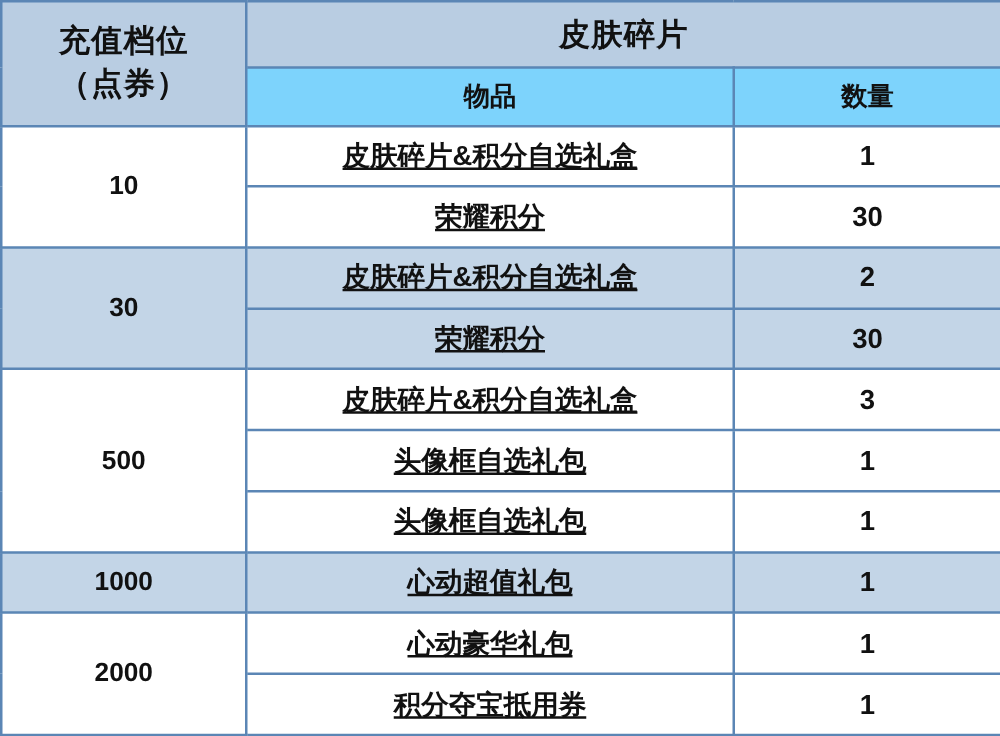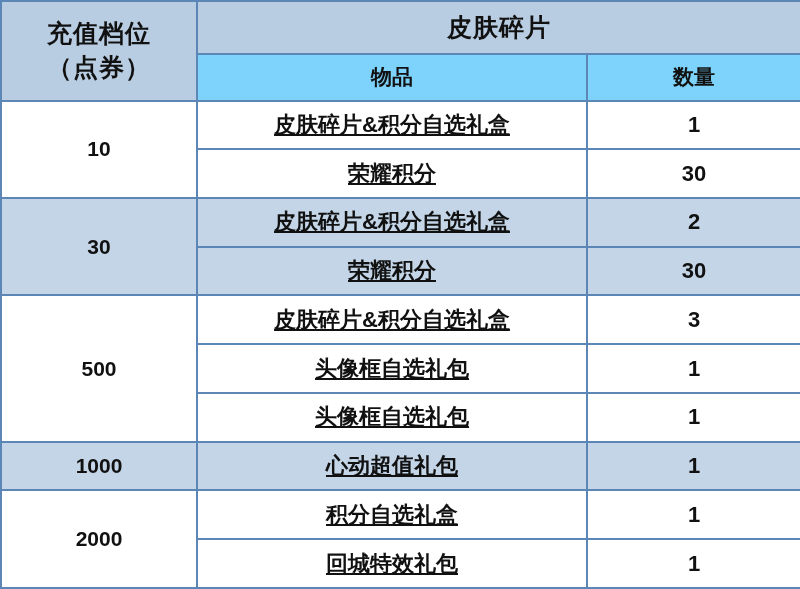"积分自选礼盒" td.item-cell { text: 积分自选礼盒 -> 心动豪华礼包 }
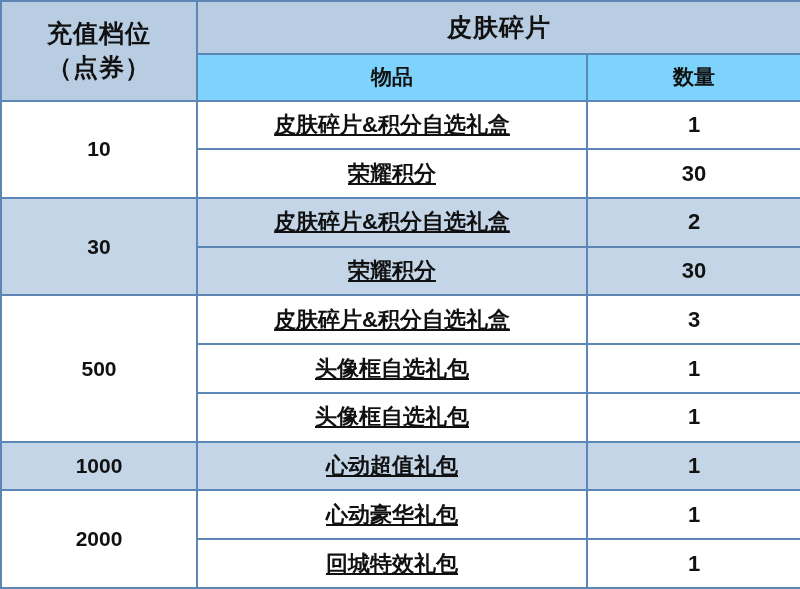"回城特效礼包" td.item-cell { text: 回城特效礼包 -> 积分夺宝抵用券 }
